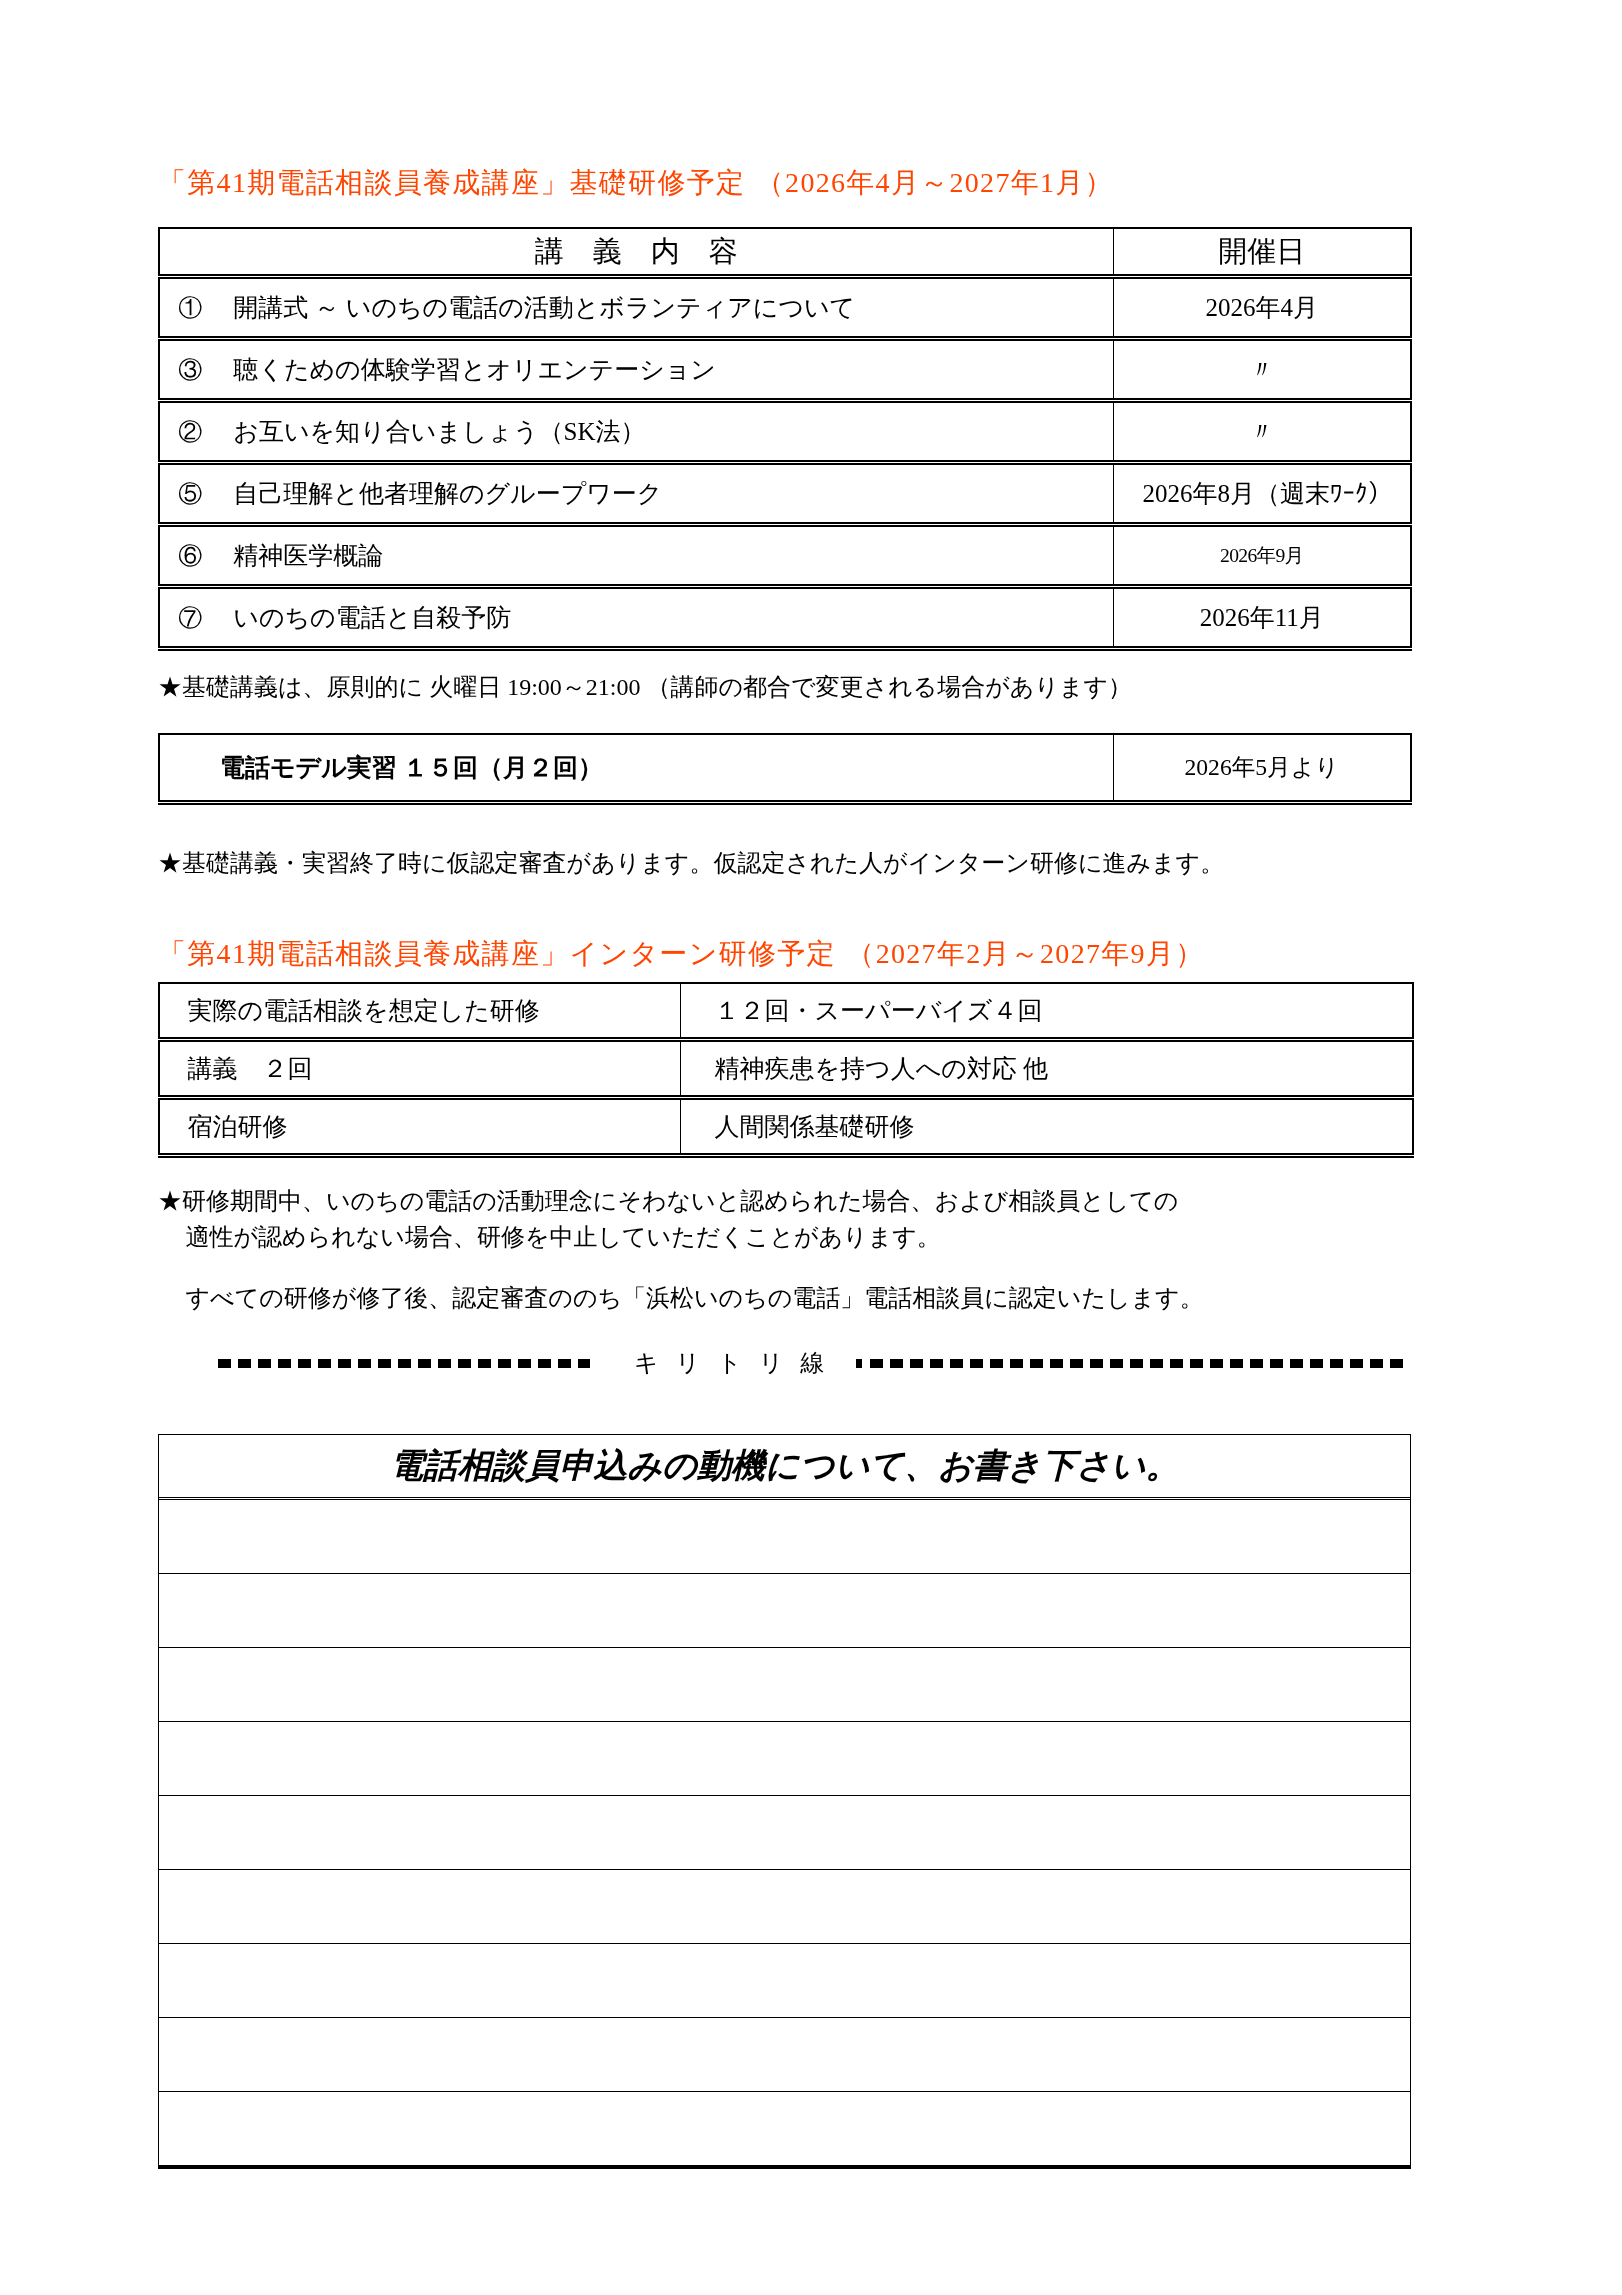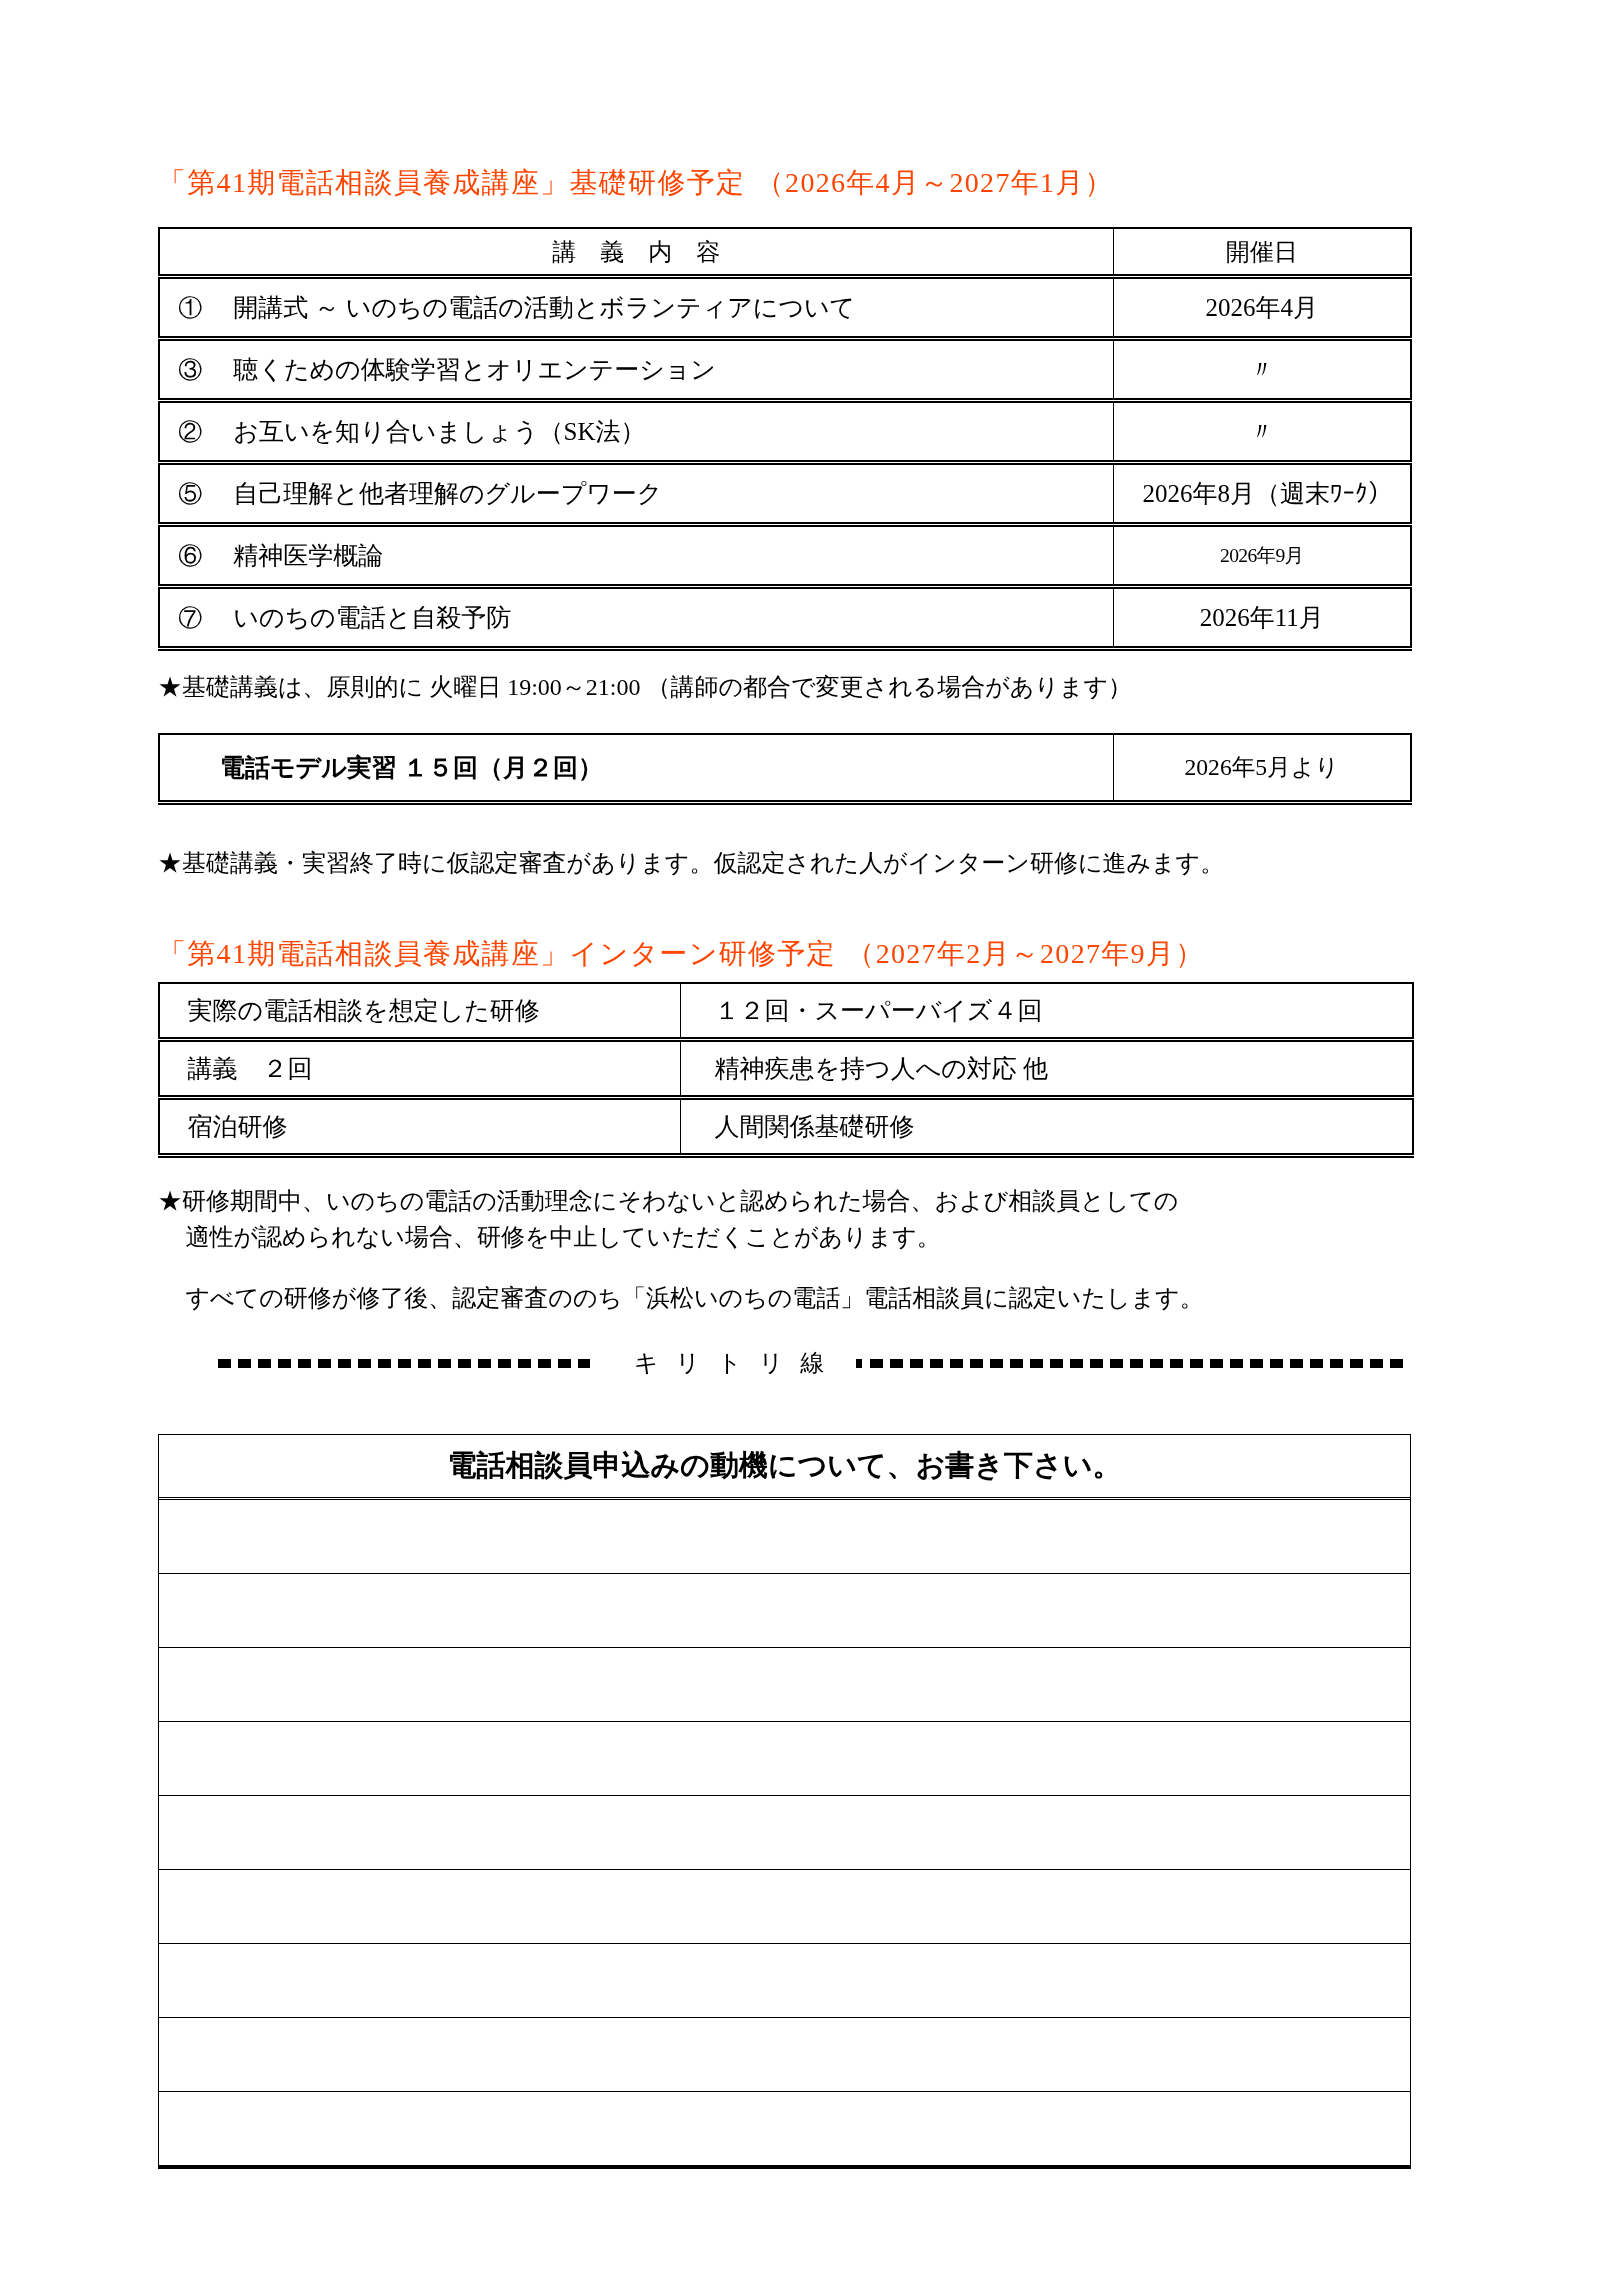"講 義 内 容" .t1 th { font-size: 24px -> 29px }
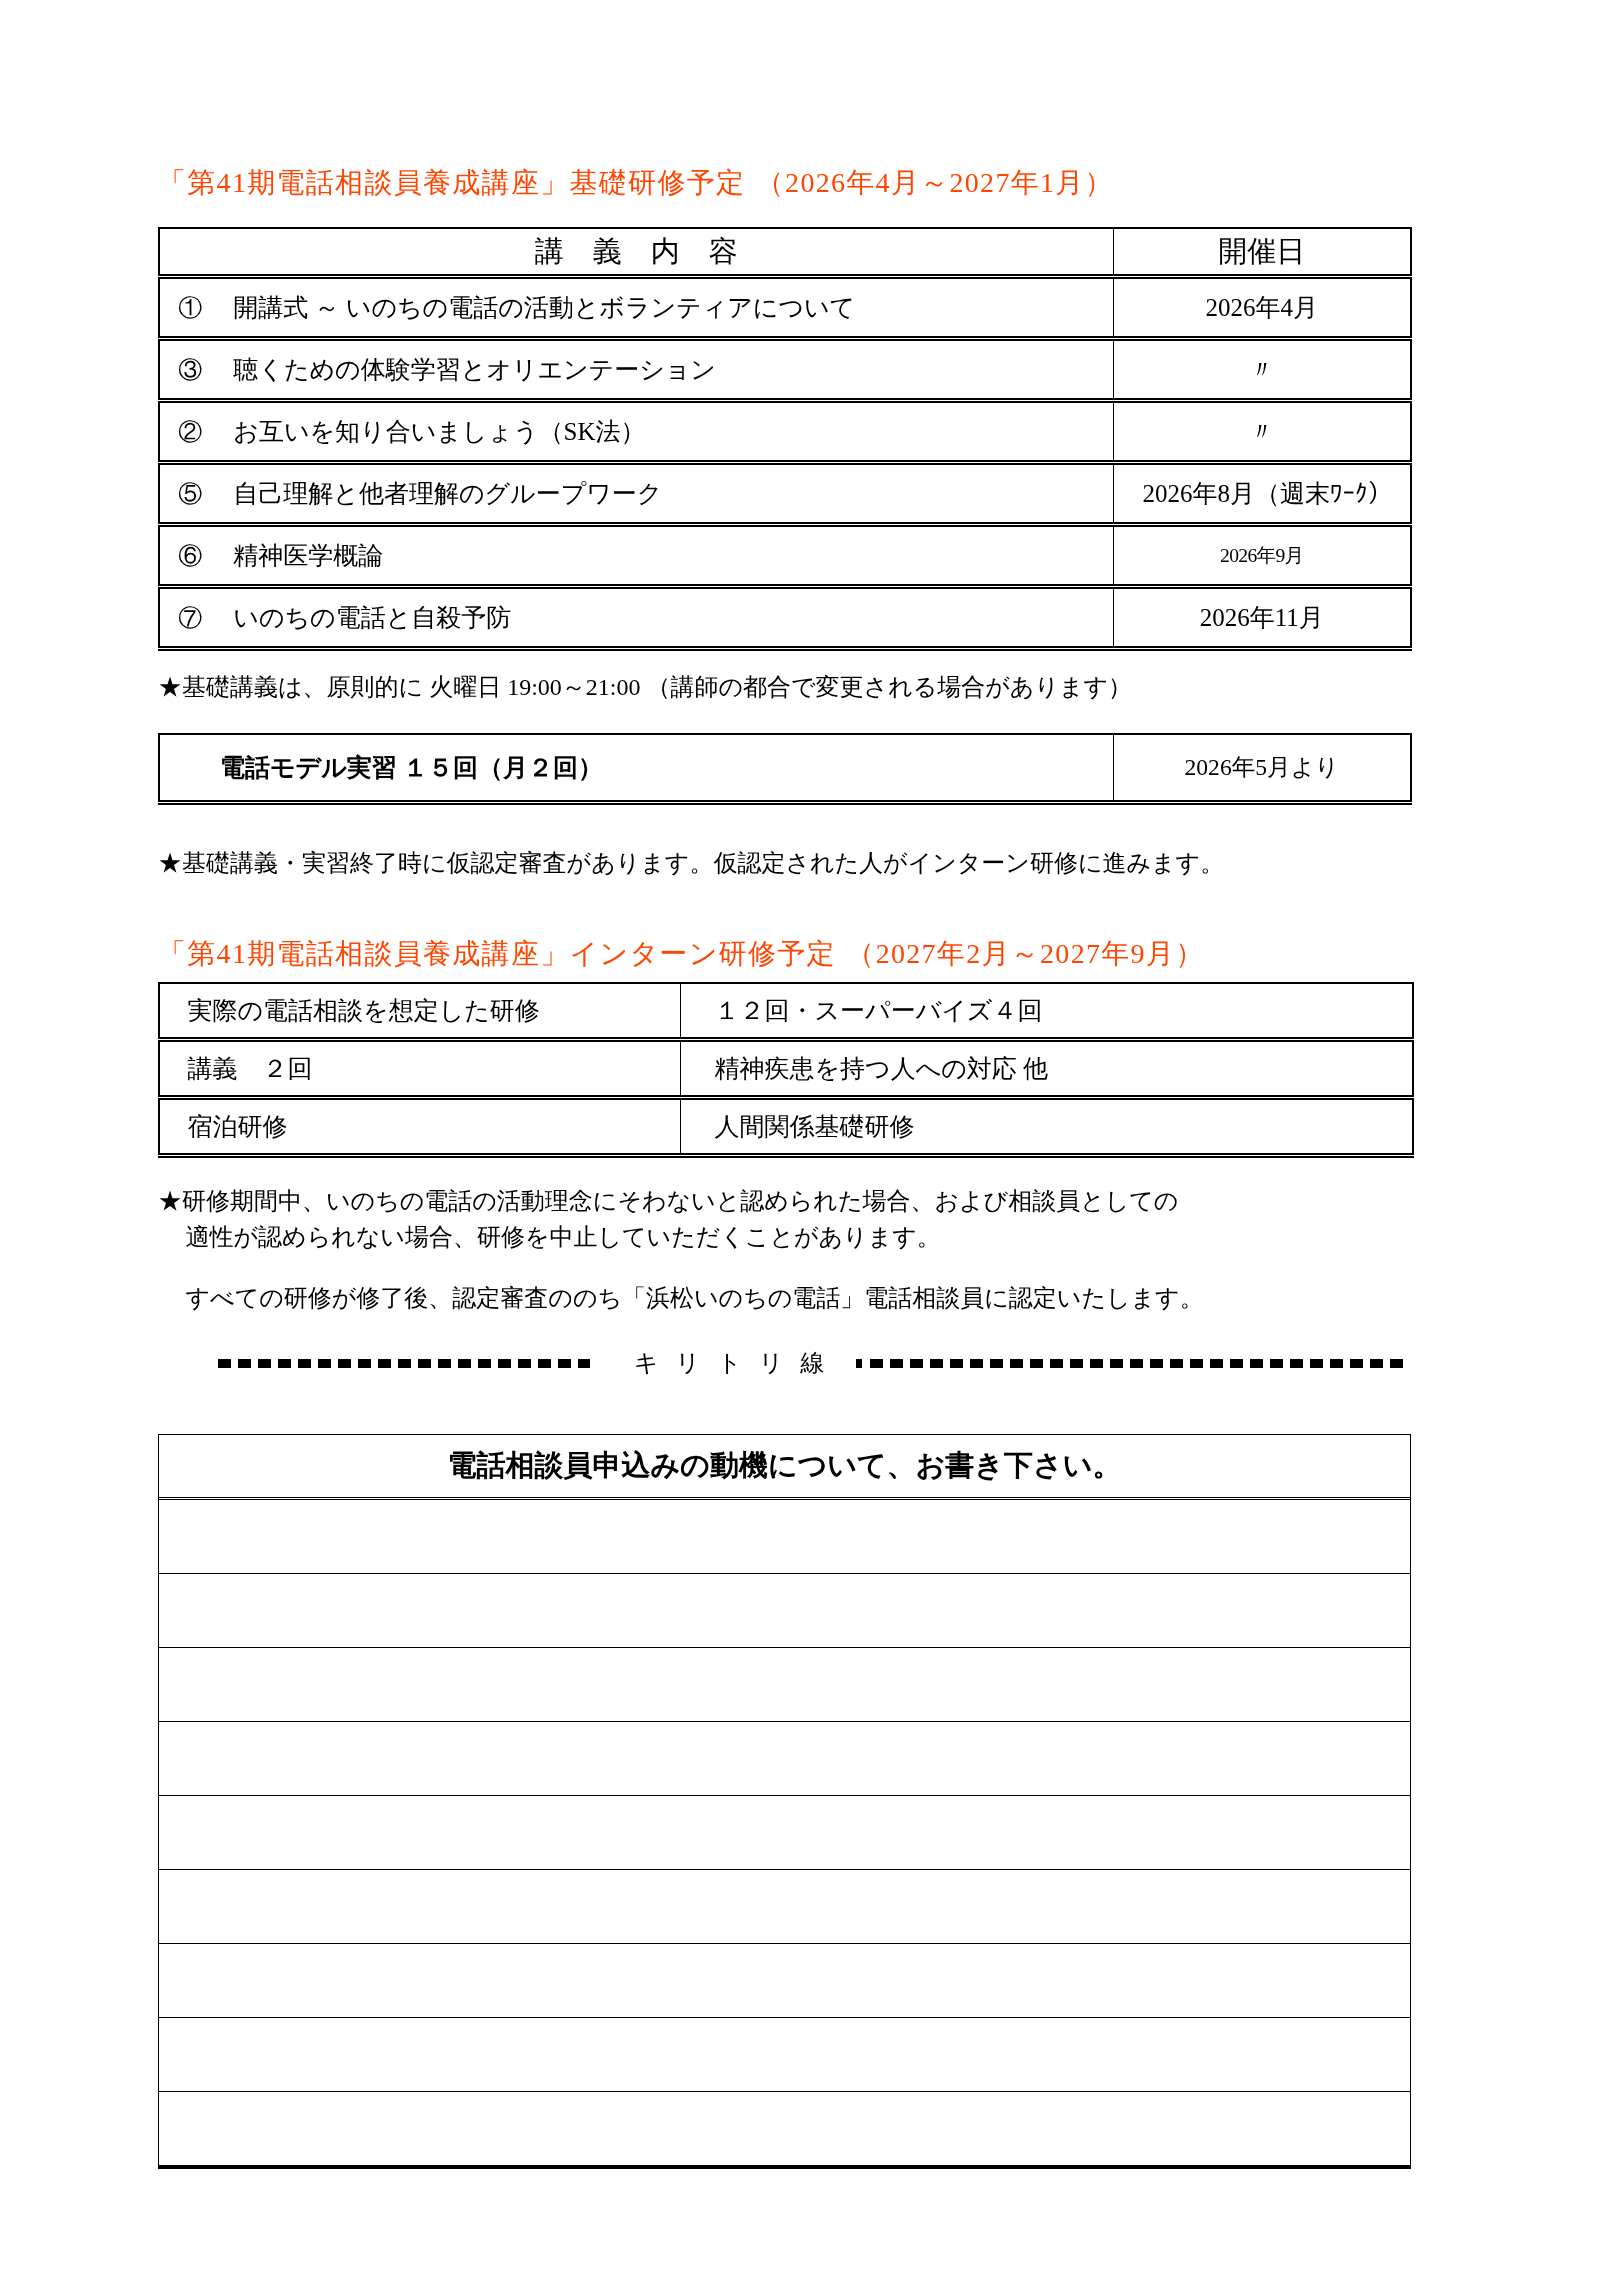"電話相談員申込みの動機について、お書き下さい。" .form-header { font-size: 29px -> 34px; font-style: none -> italic }
